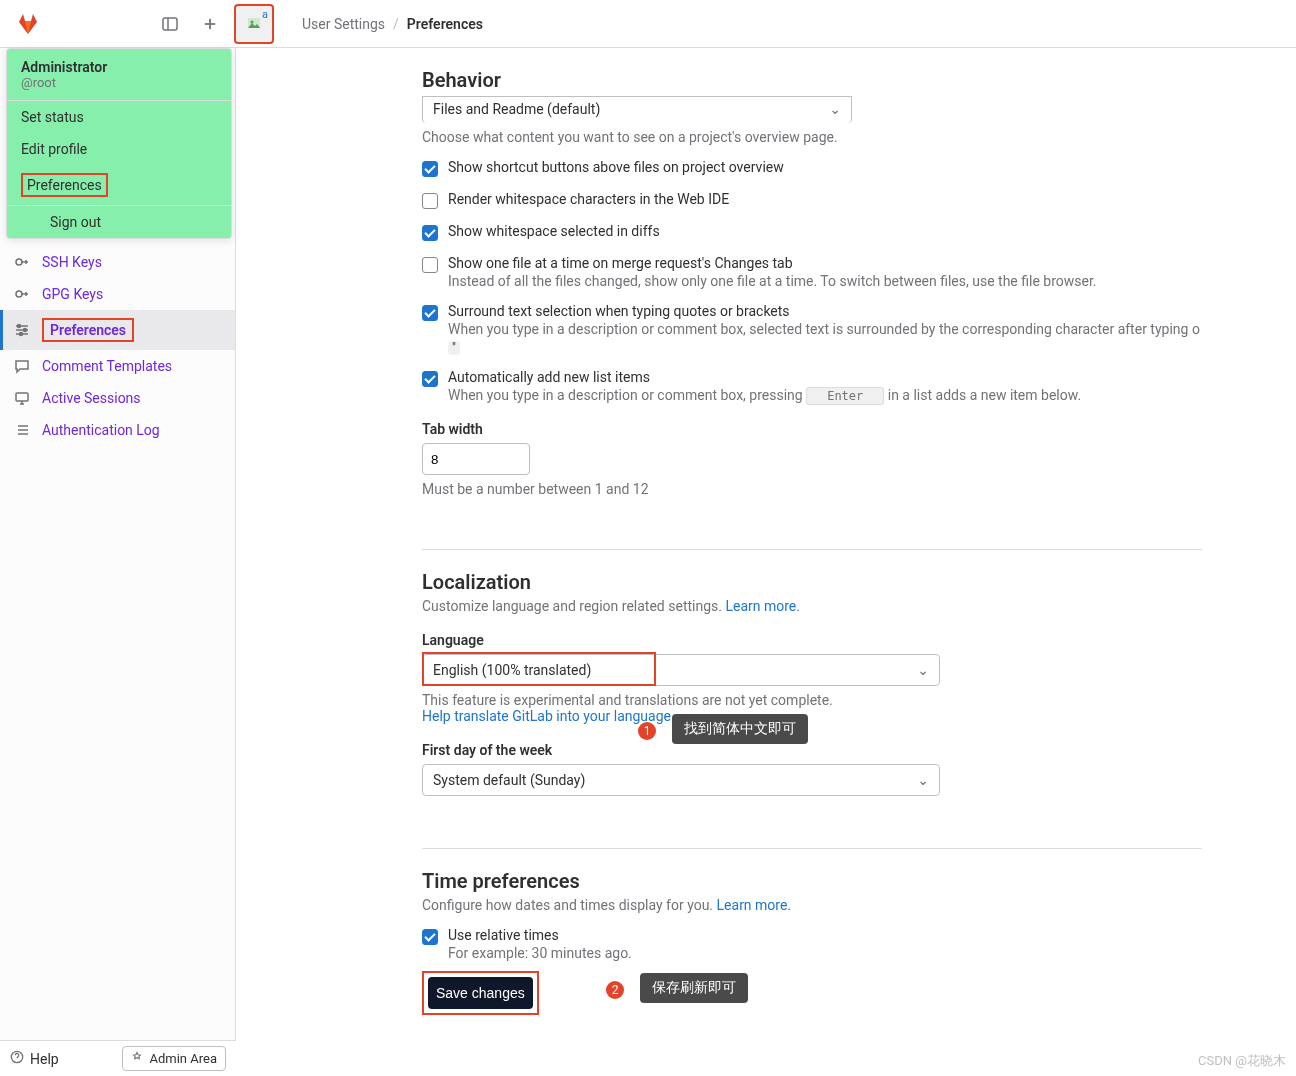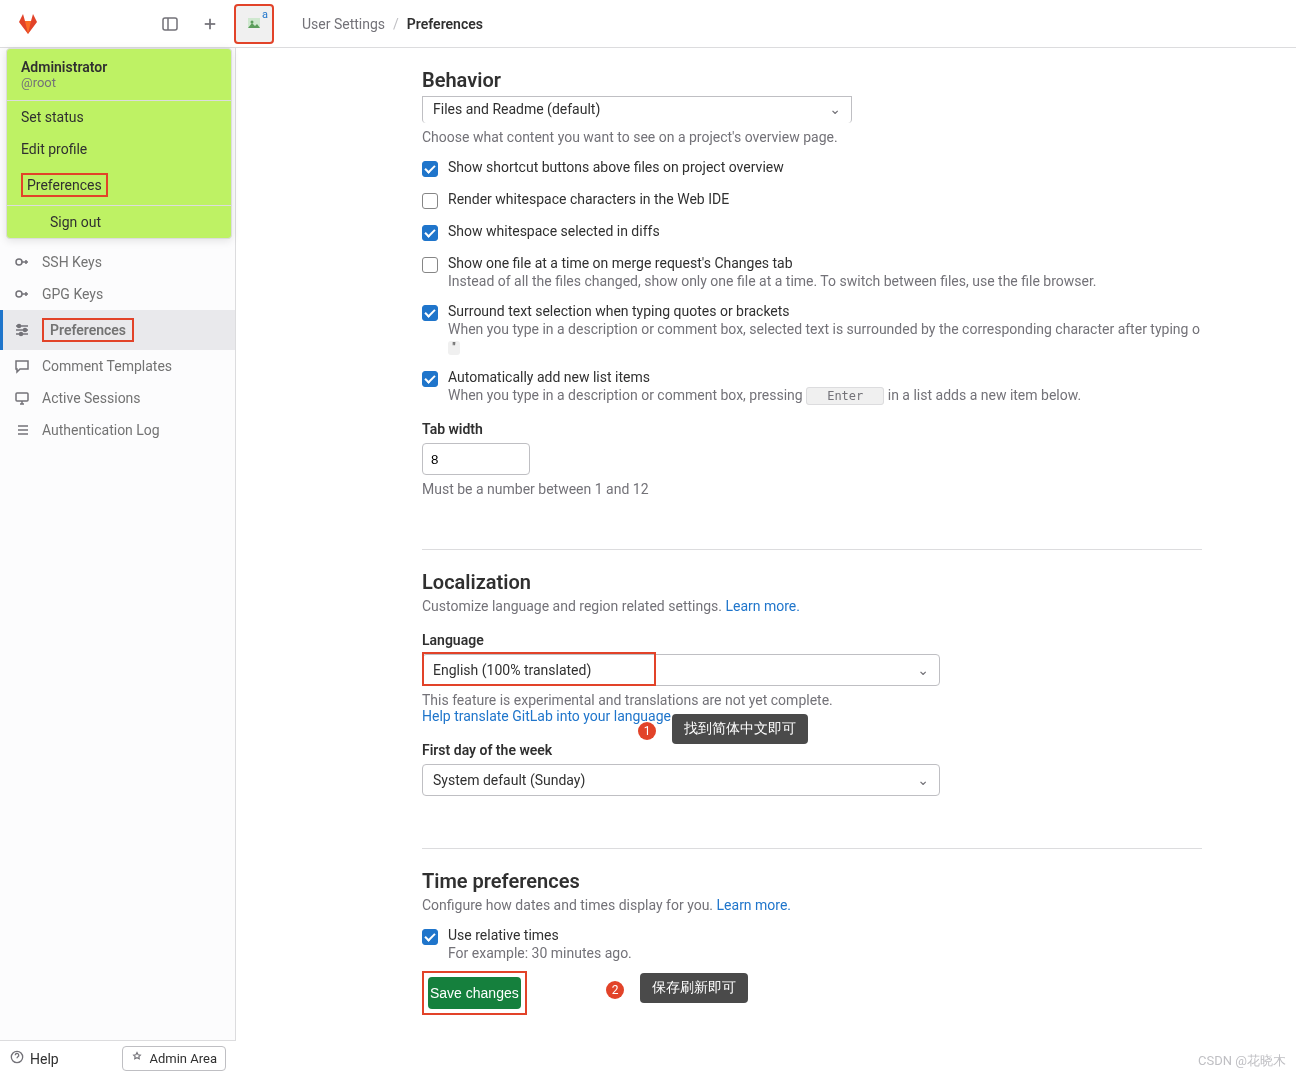"Administrator" .user-pop { background: #bef264 -> #86efac }
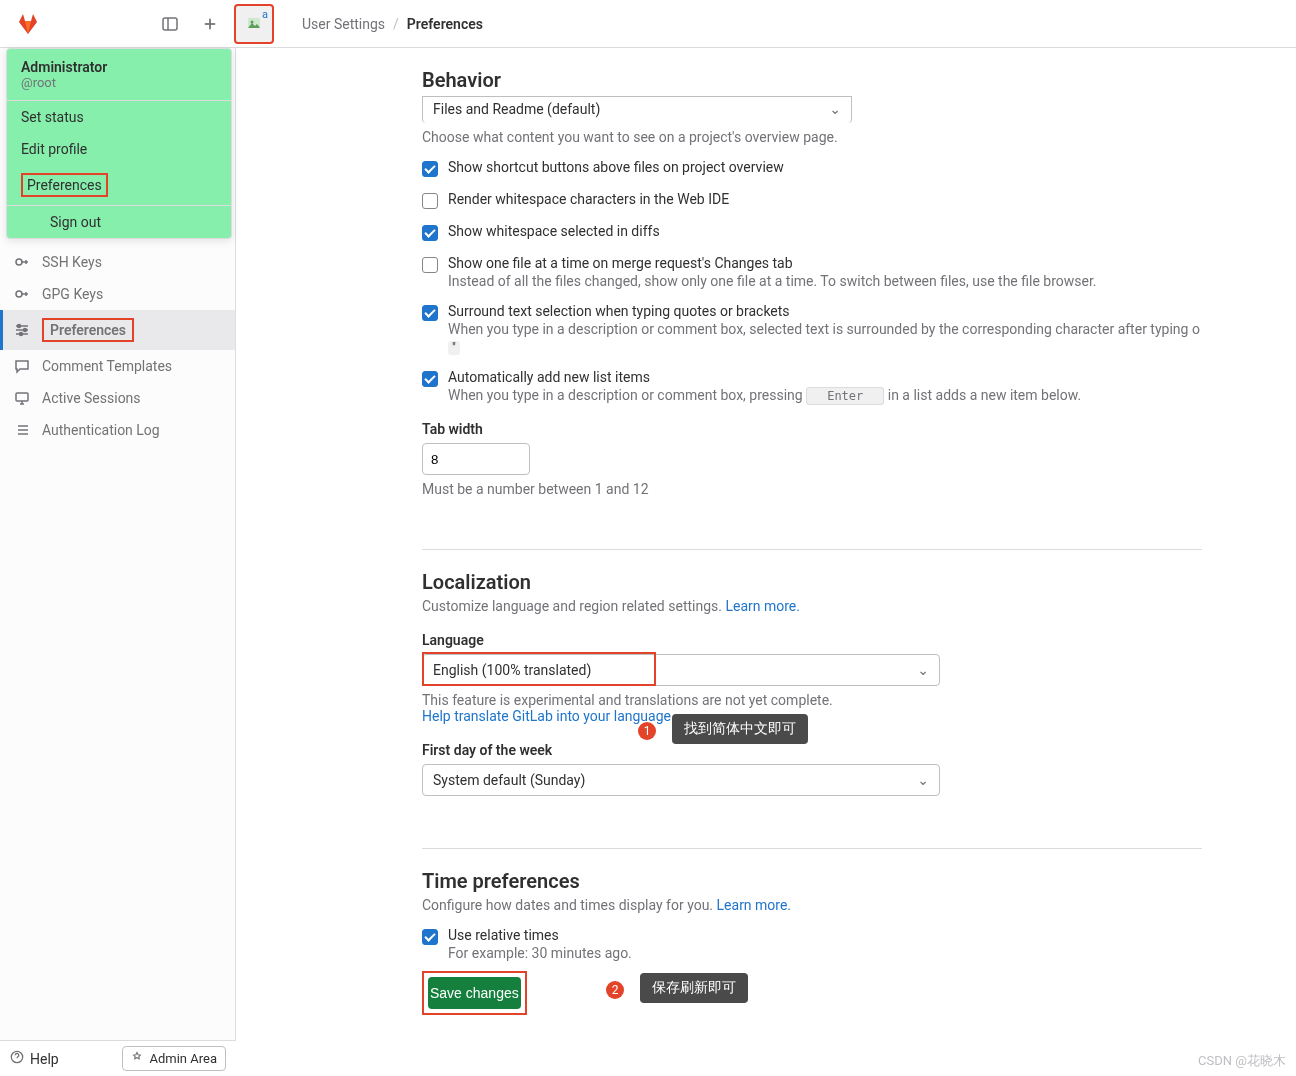"SSH Keys" .side-item { color: #737373 -> #6d28d9 }
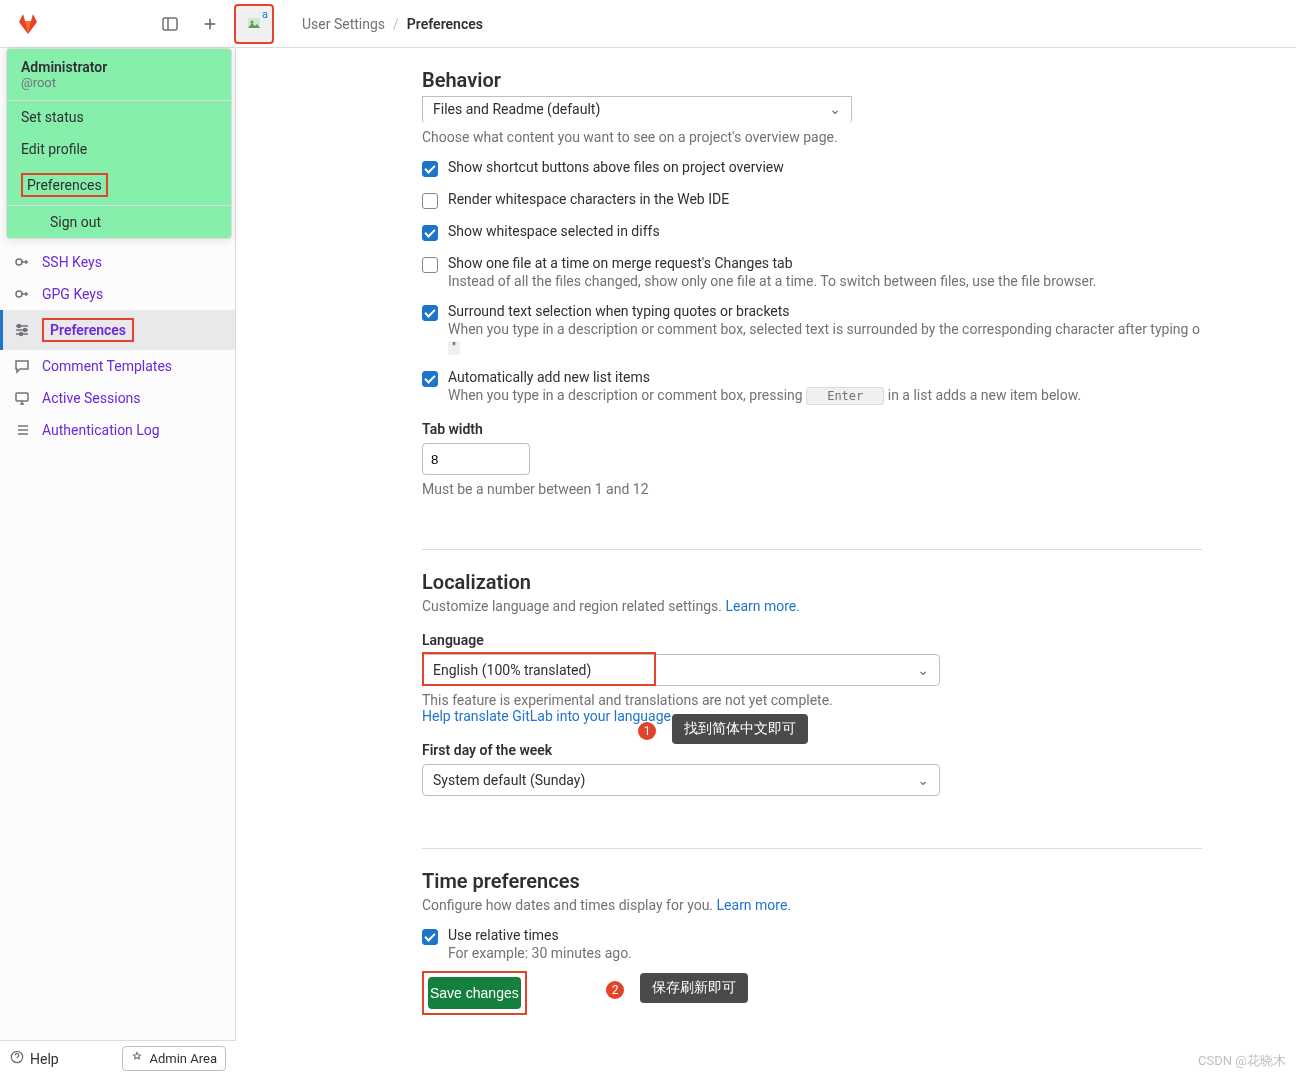"Save changes" .save-btn { background: #15803d -> #0f172a; padding: 8px 2px -> 8px 8px }
